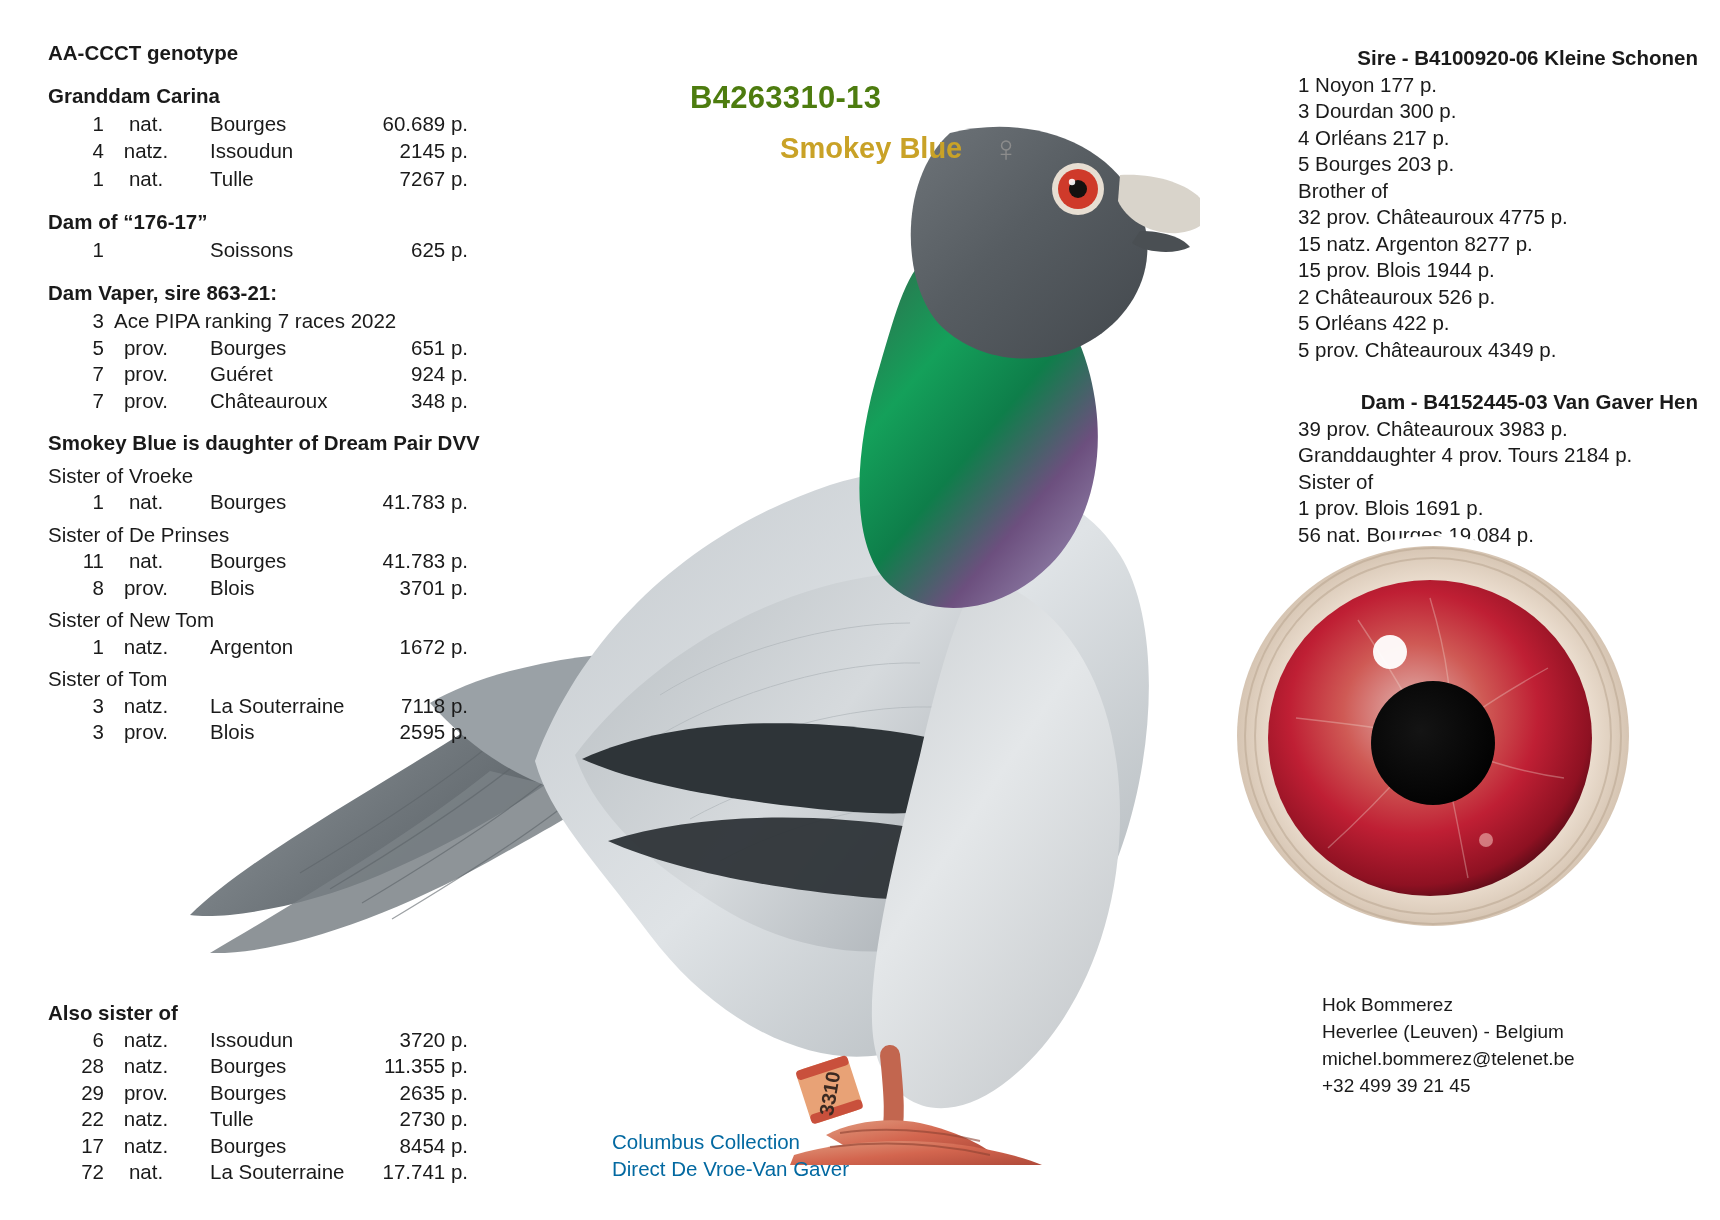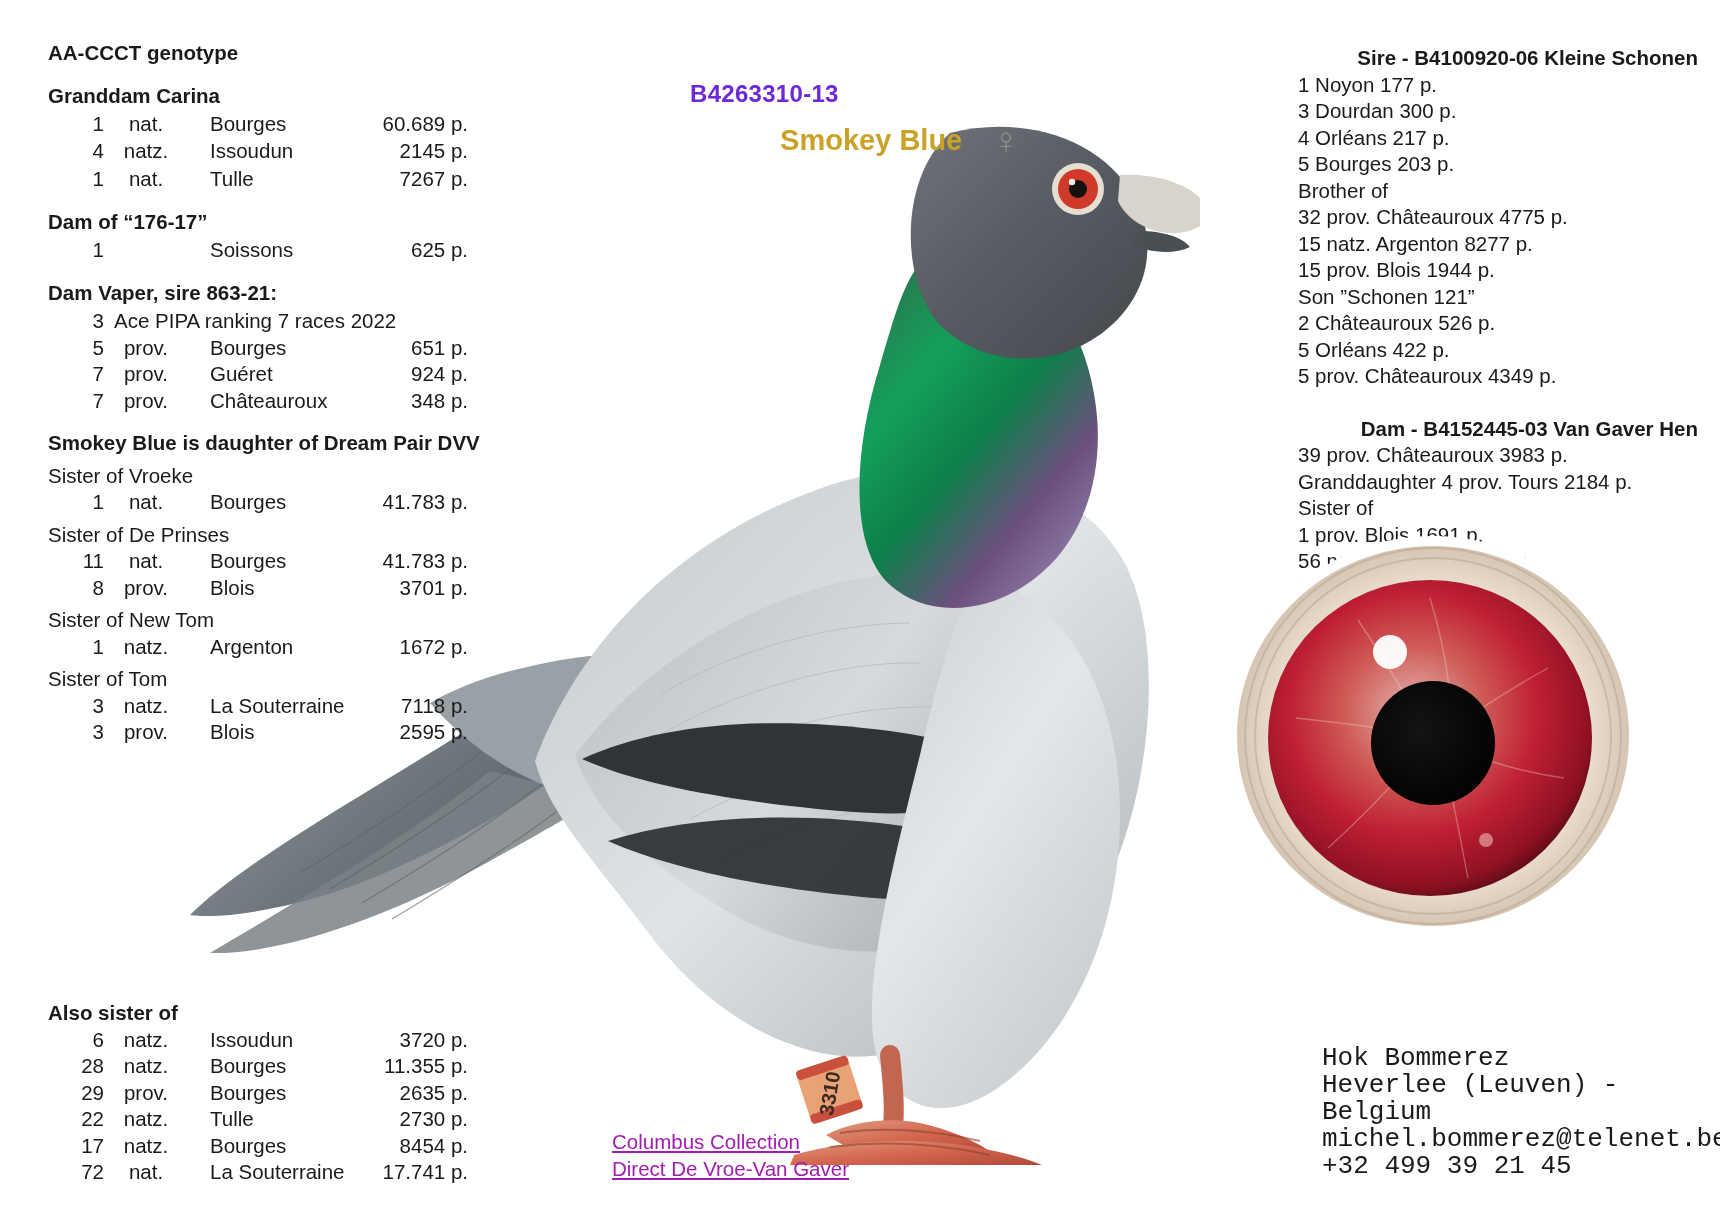"B4263310-13" #ring-number { color: #6d28d9 -> #4d7c0f; font-size: 24px -> 31px }
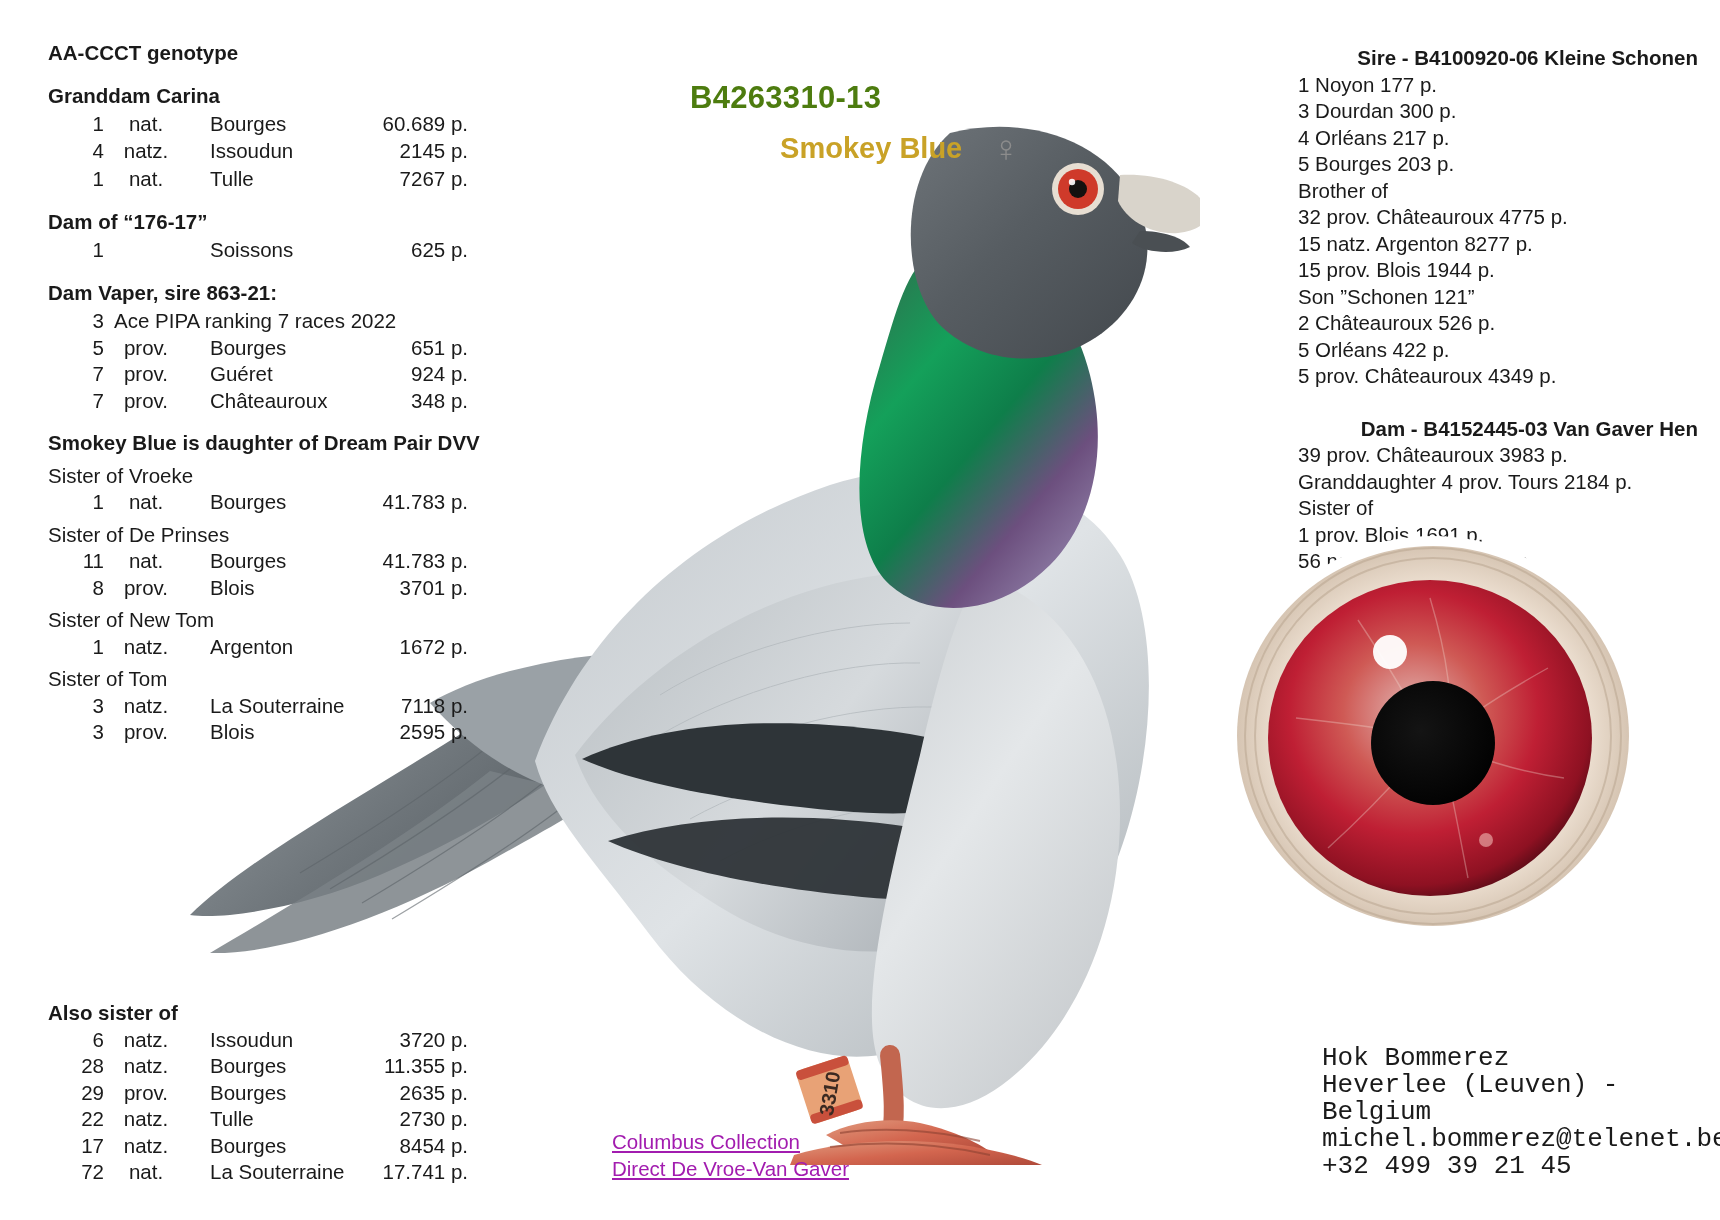"Son ”Schonen 121”" div { html: <div>Son ”Schonen 121”</div> -> none }
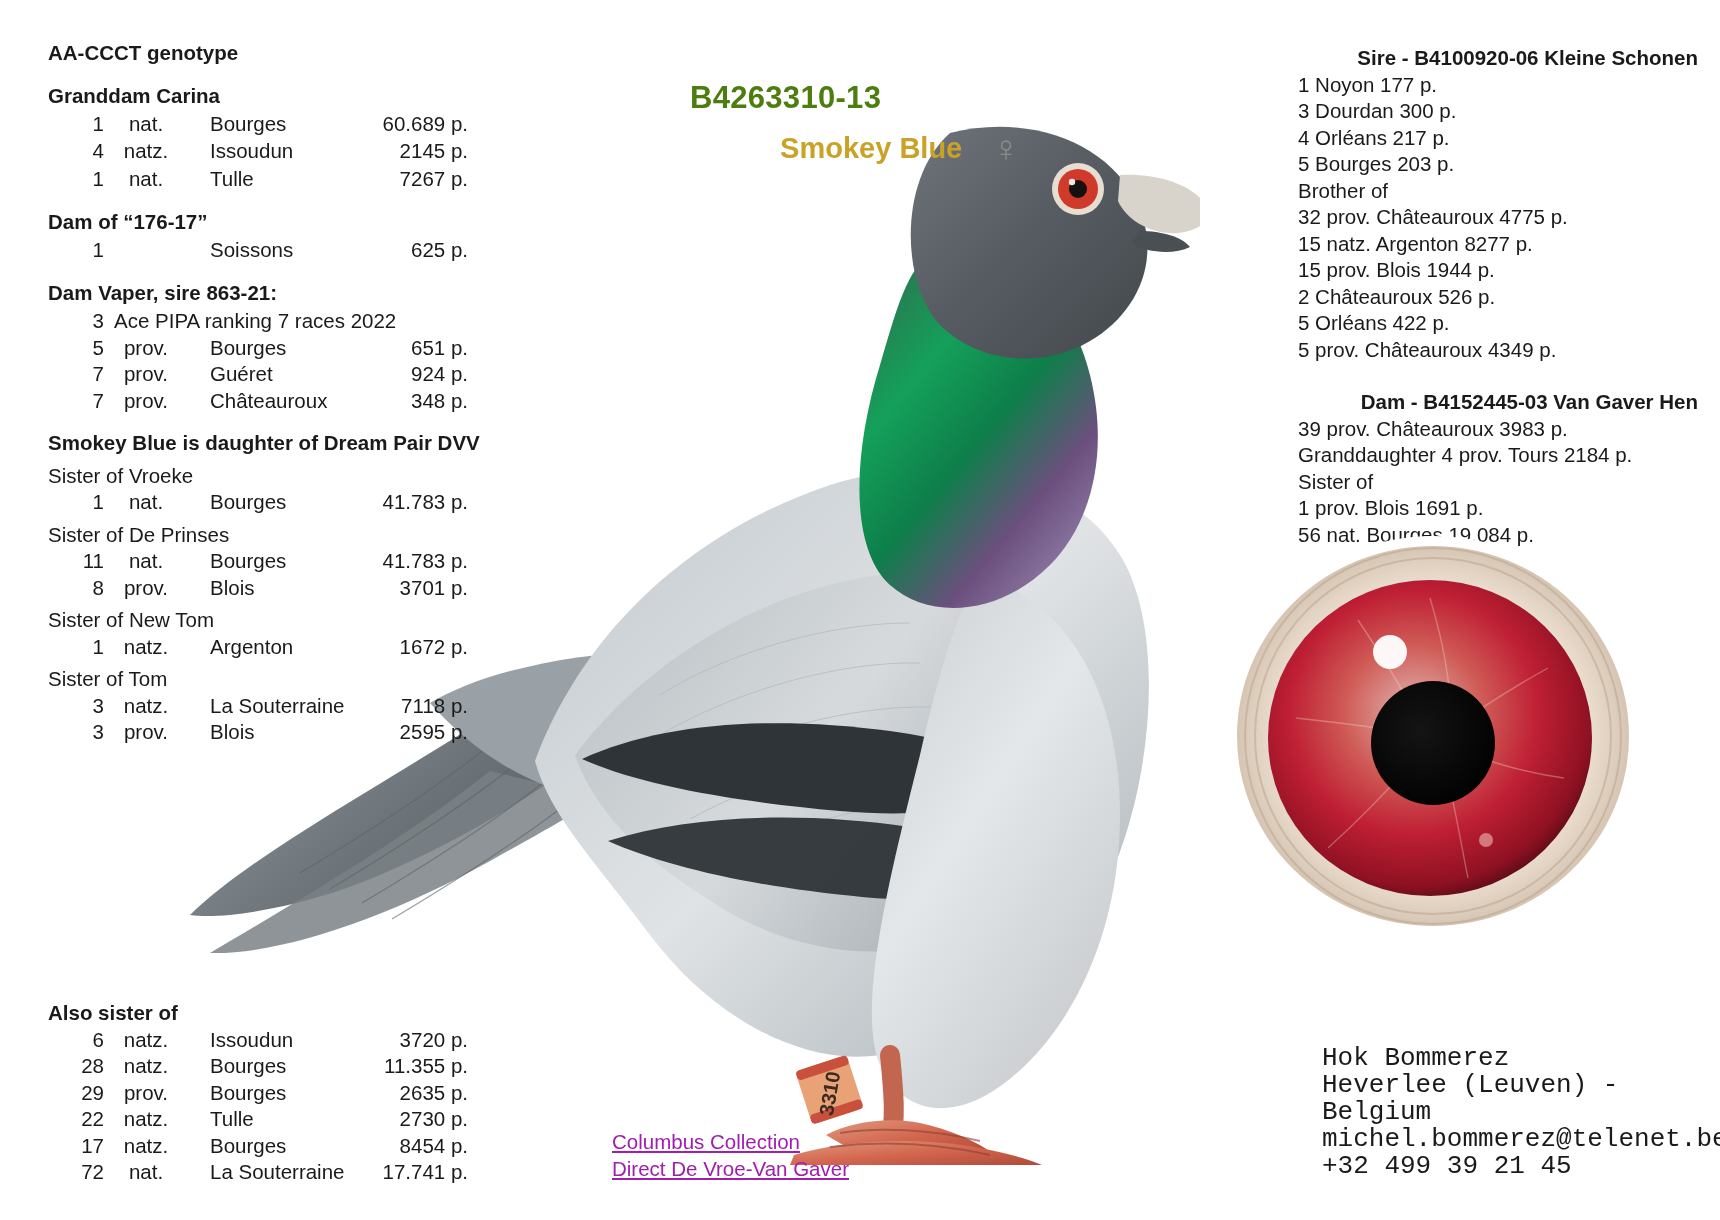"Hok Bommerez" #loft-info { font-family: Liberation Mono, monospace -> none; font-size: 26px -> 19px; top: 1045px -> 991px }
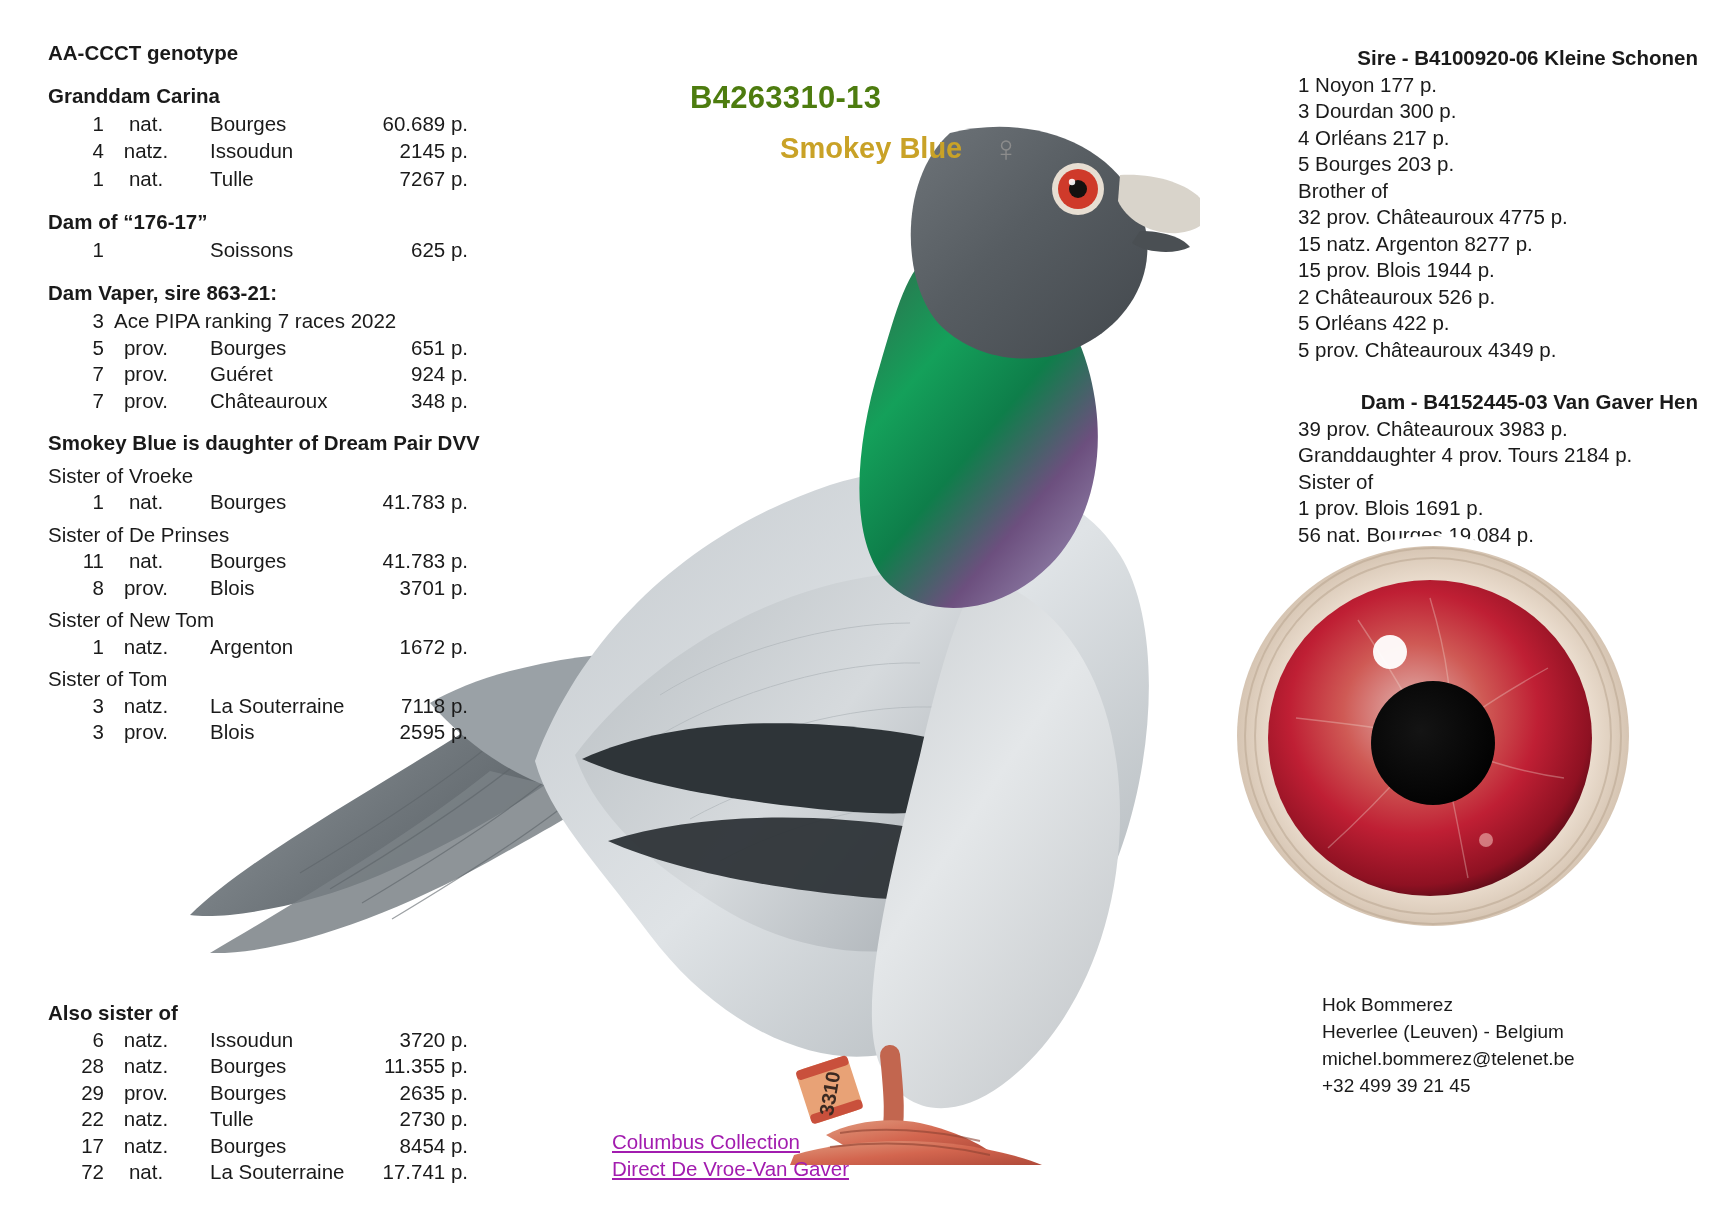"Columbus Collection" #collection-credit { color: #a21caf -> #0369a1; text-decoration: underline -> none }
